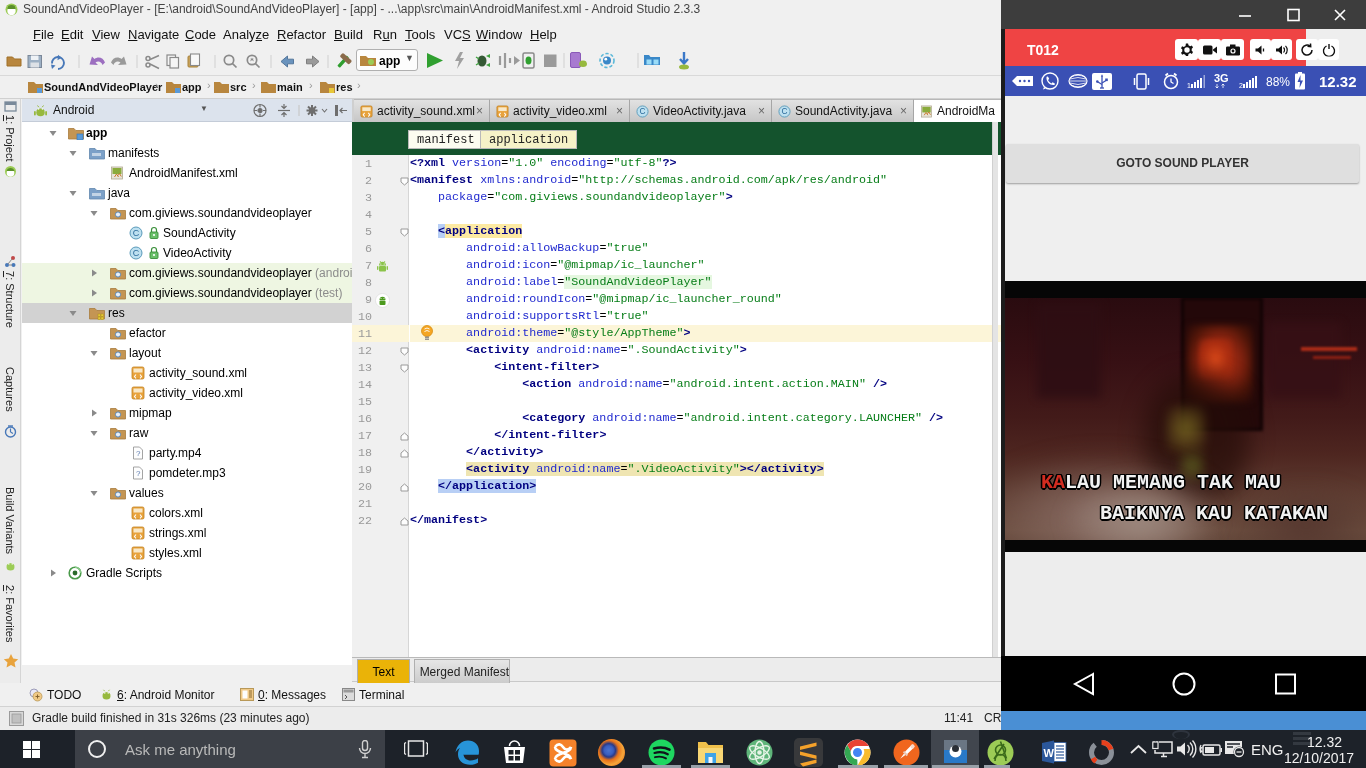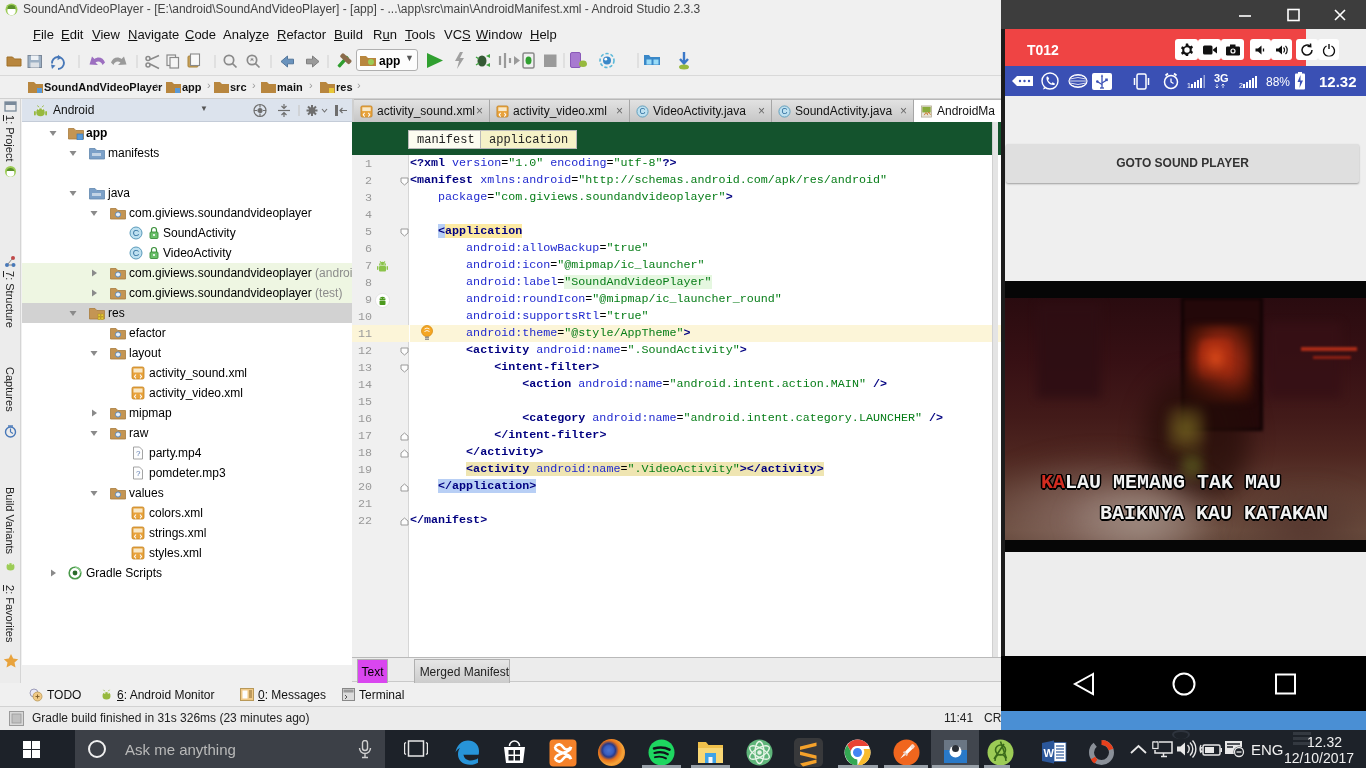"AndroidManifest.xml" div.row { html: none -> <div> <svg> <use></use> </svg> <span>AndroidManifest.xml</span> </div> }
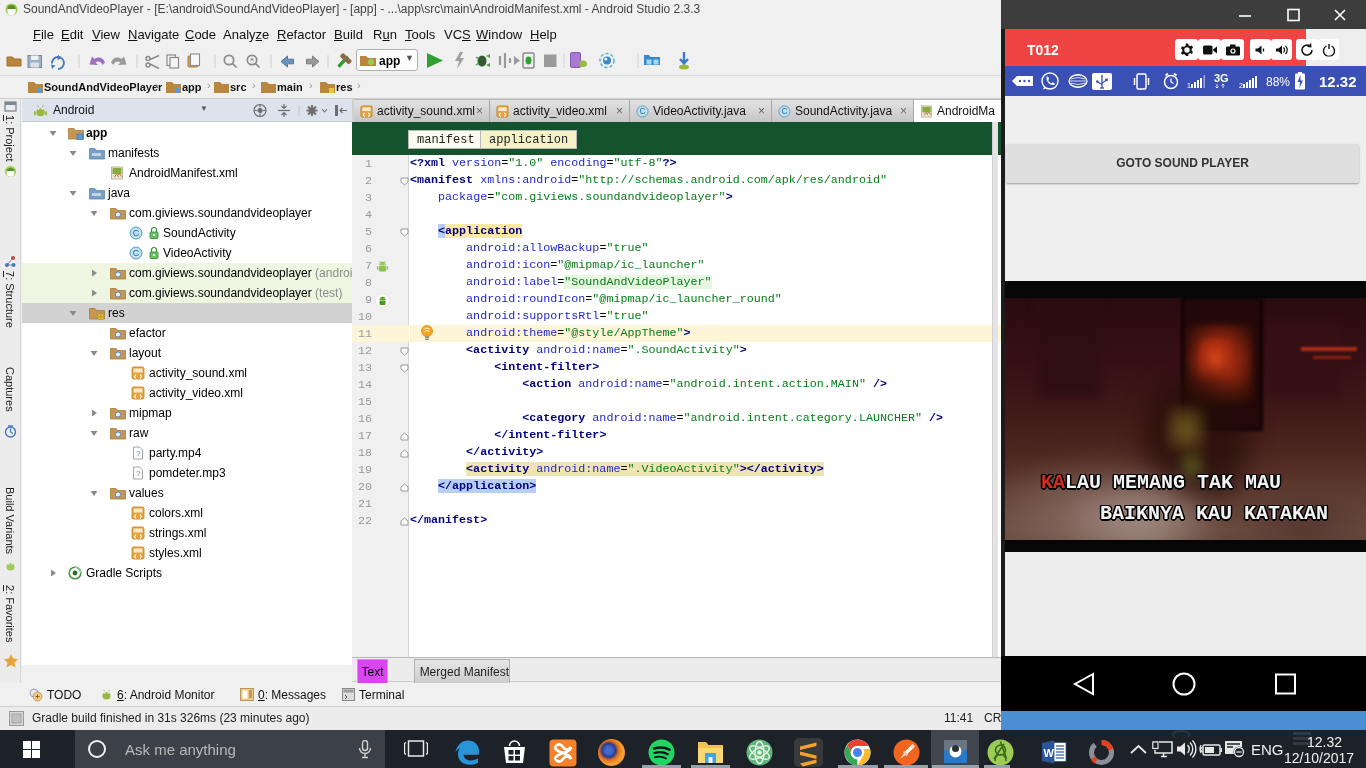"Text" div.abs { background: #d946ef -> #eab308; width: 31px -> 53px }
